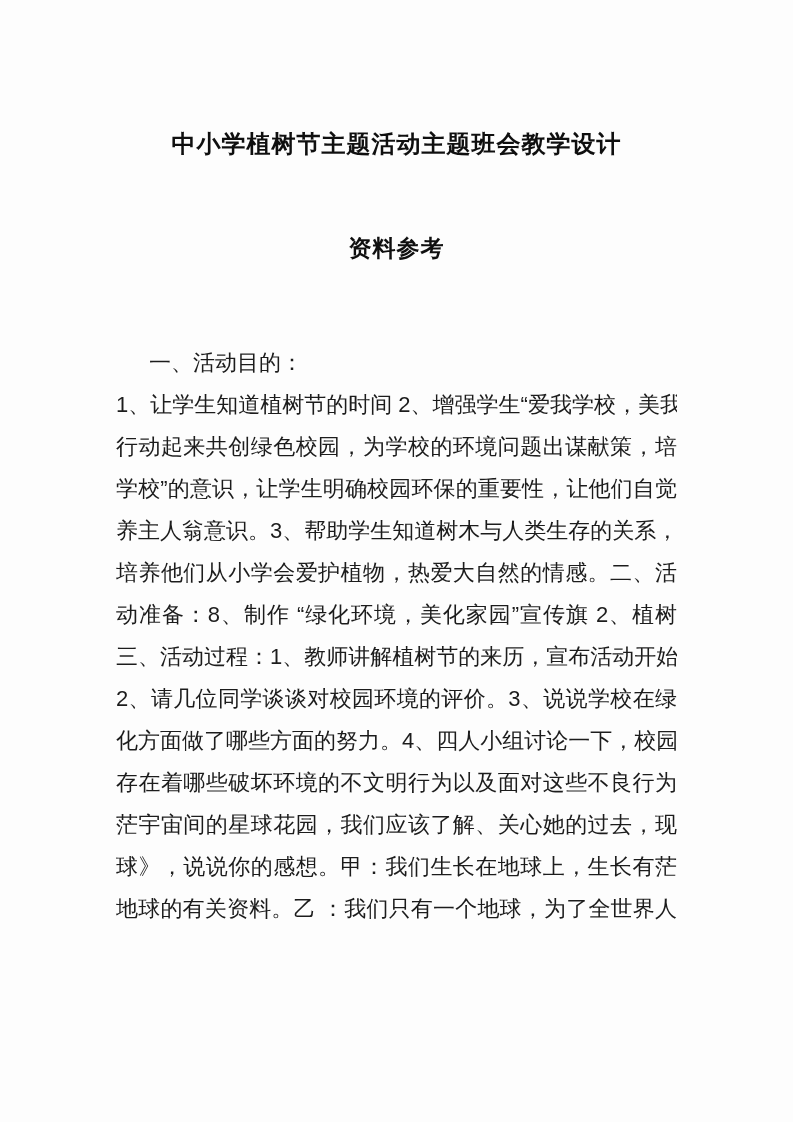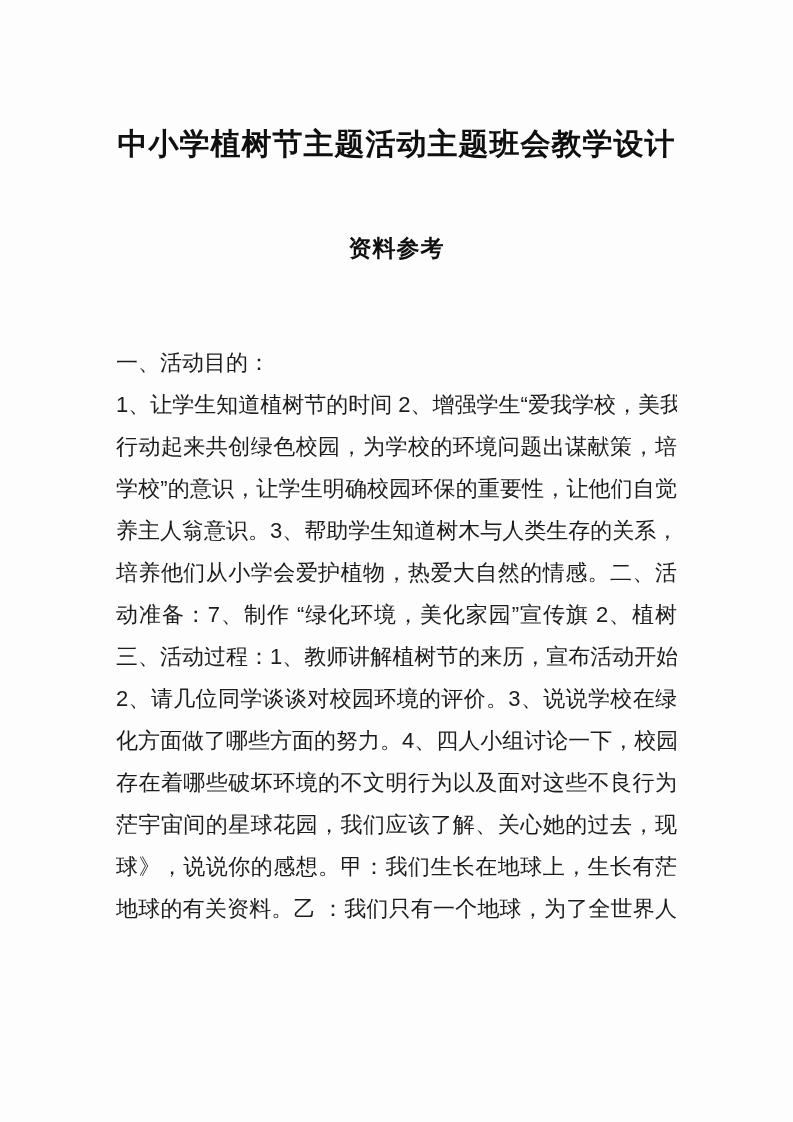"中小学植树节主题活动主题班会教学设计" .doc-title { font-size: 30px -> 24px }
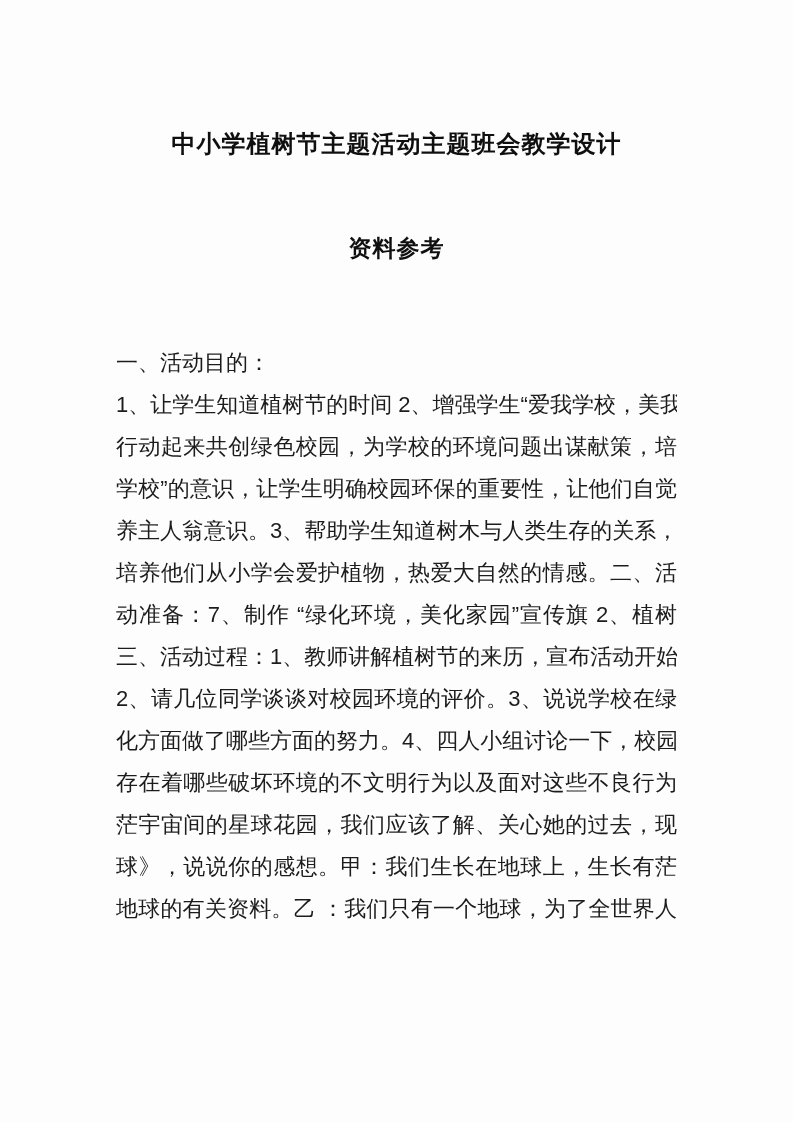"一、活动目的：" .text-line.align-start { margin-left: none -> 33px }
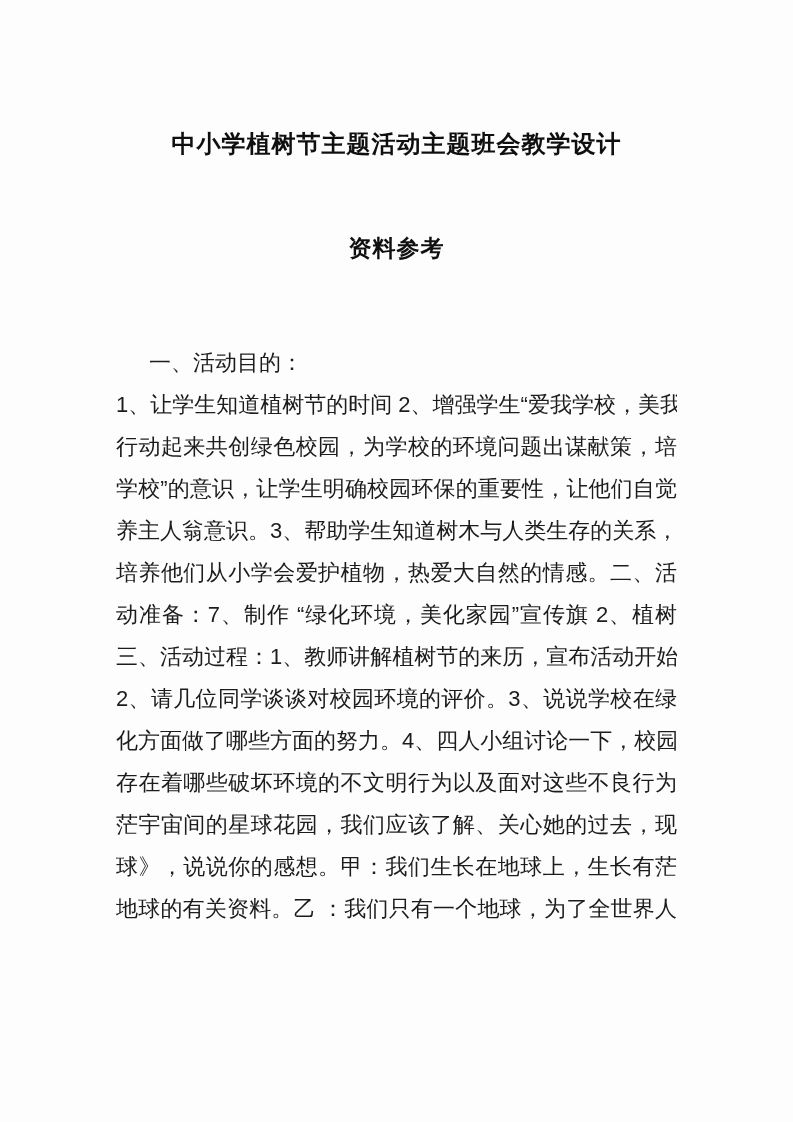"动准备：7、制作 “绿化环境，美化家园”宣传旗 2、植树" div.text-line { text: 7 -> 8 }
